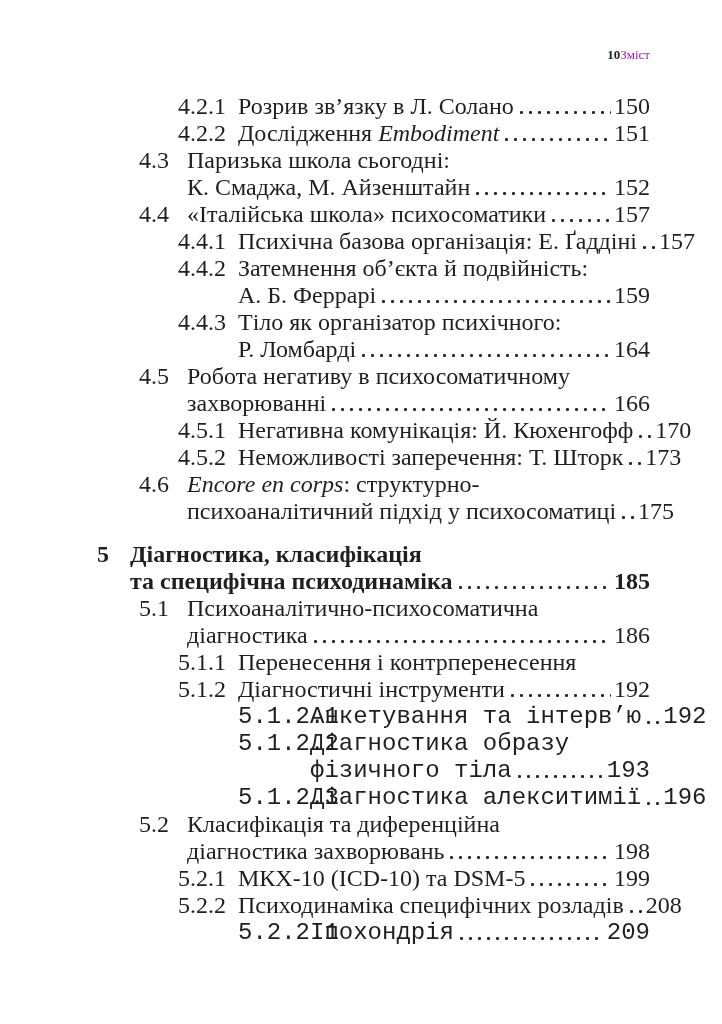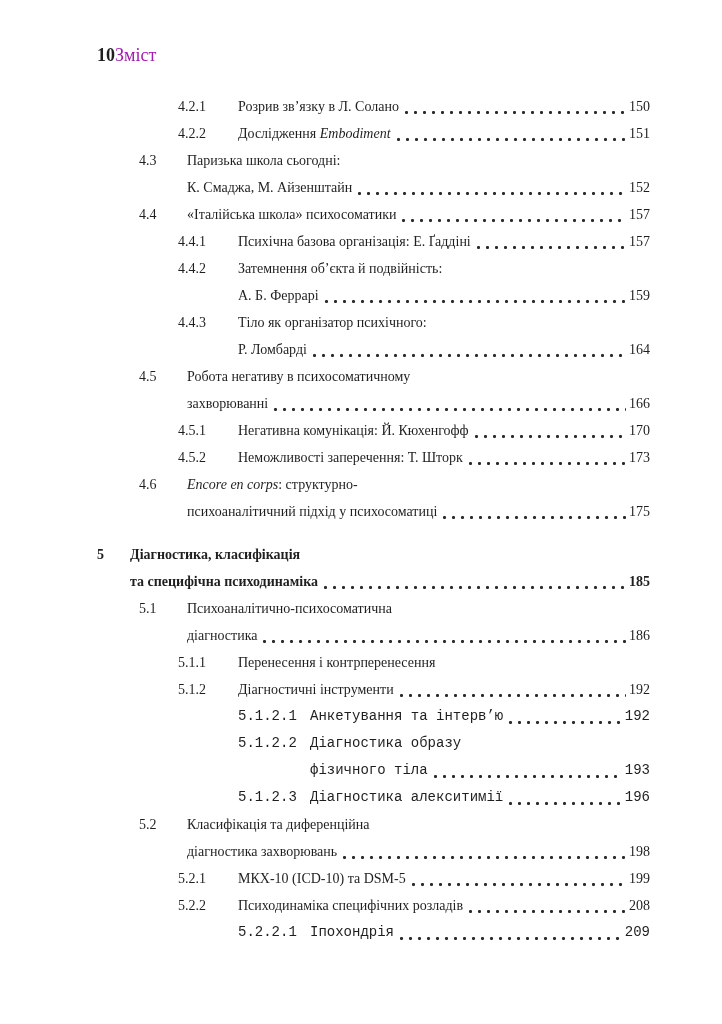"10" .page-header { font-size: 18px -> 13px; justify-content: flex-start -> flex-end }
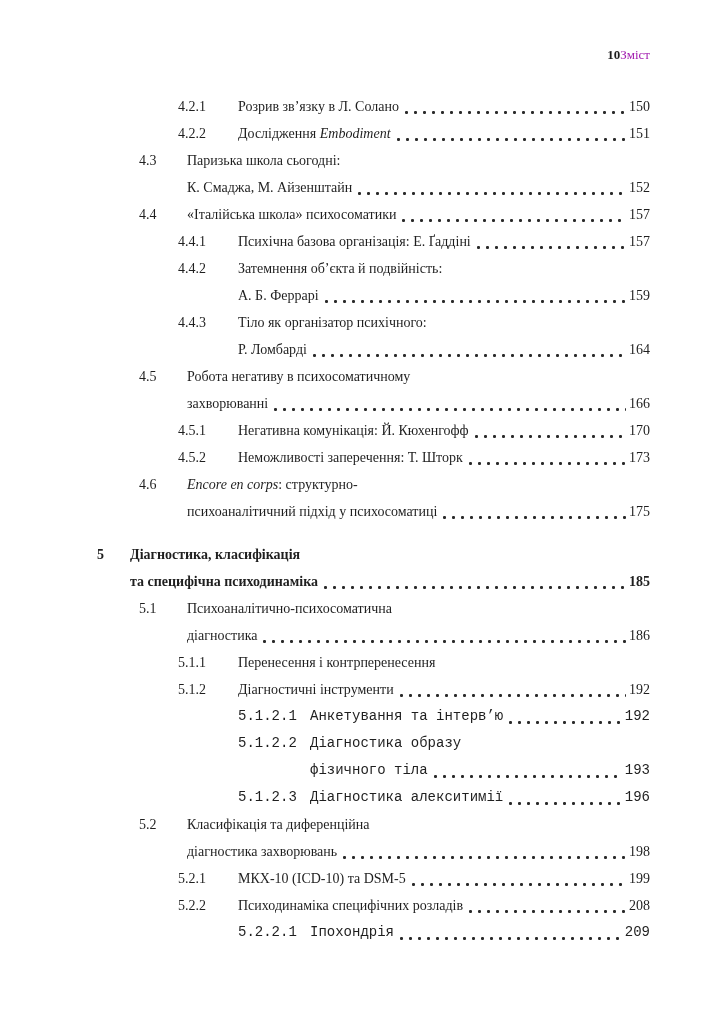"4.2.1" .toc { font-size: 14px -> 24px }
